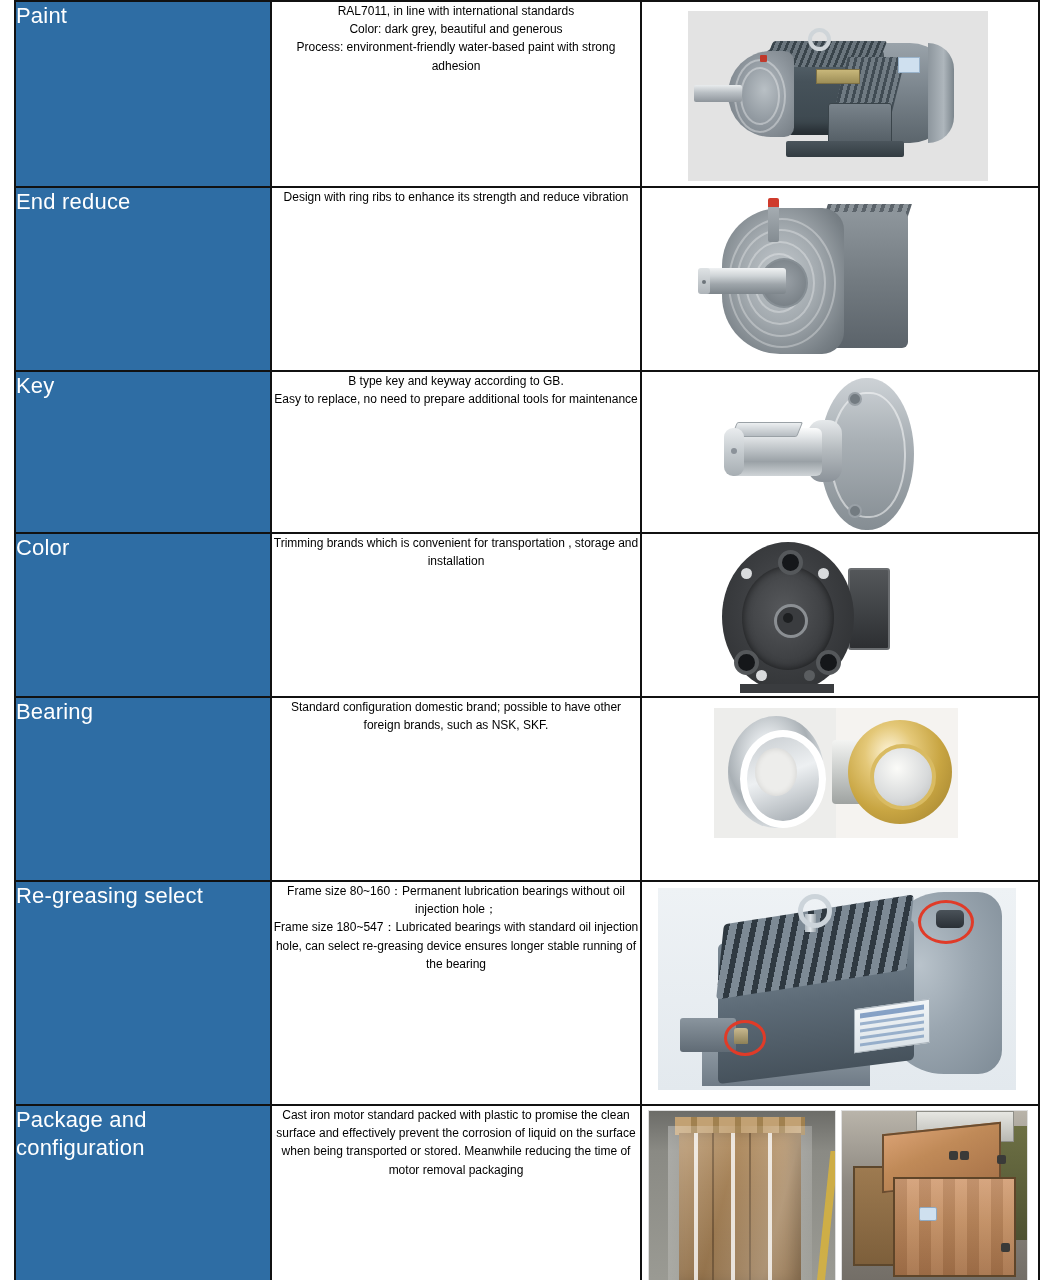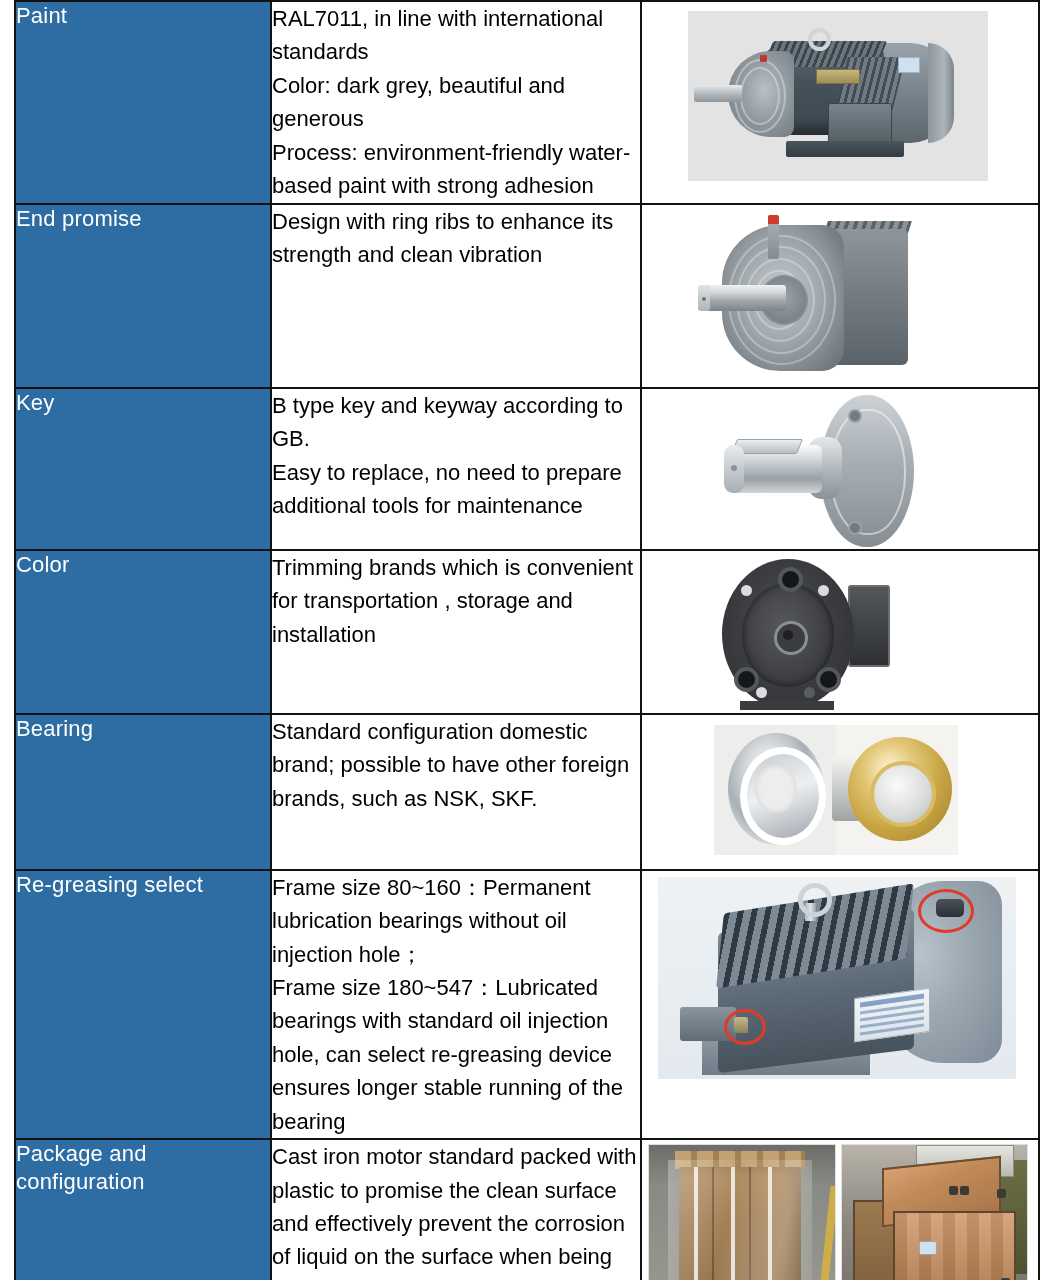"RAL7011, in line with international" td.desc { font-size: 22px -> 12px; text-align: none -> center }
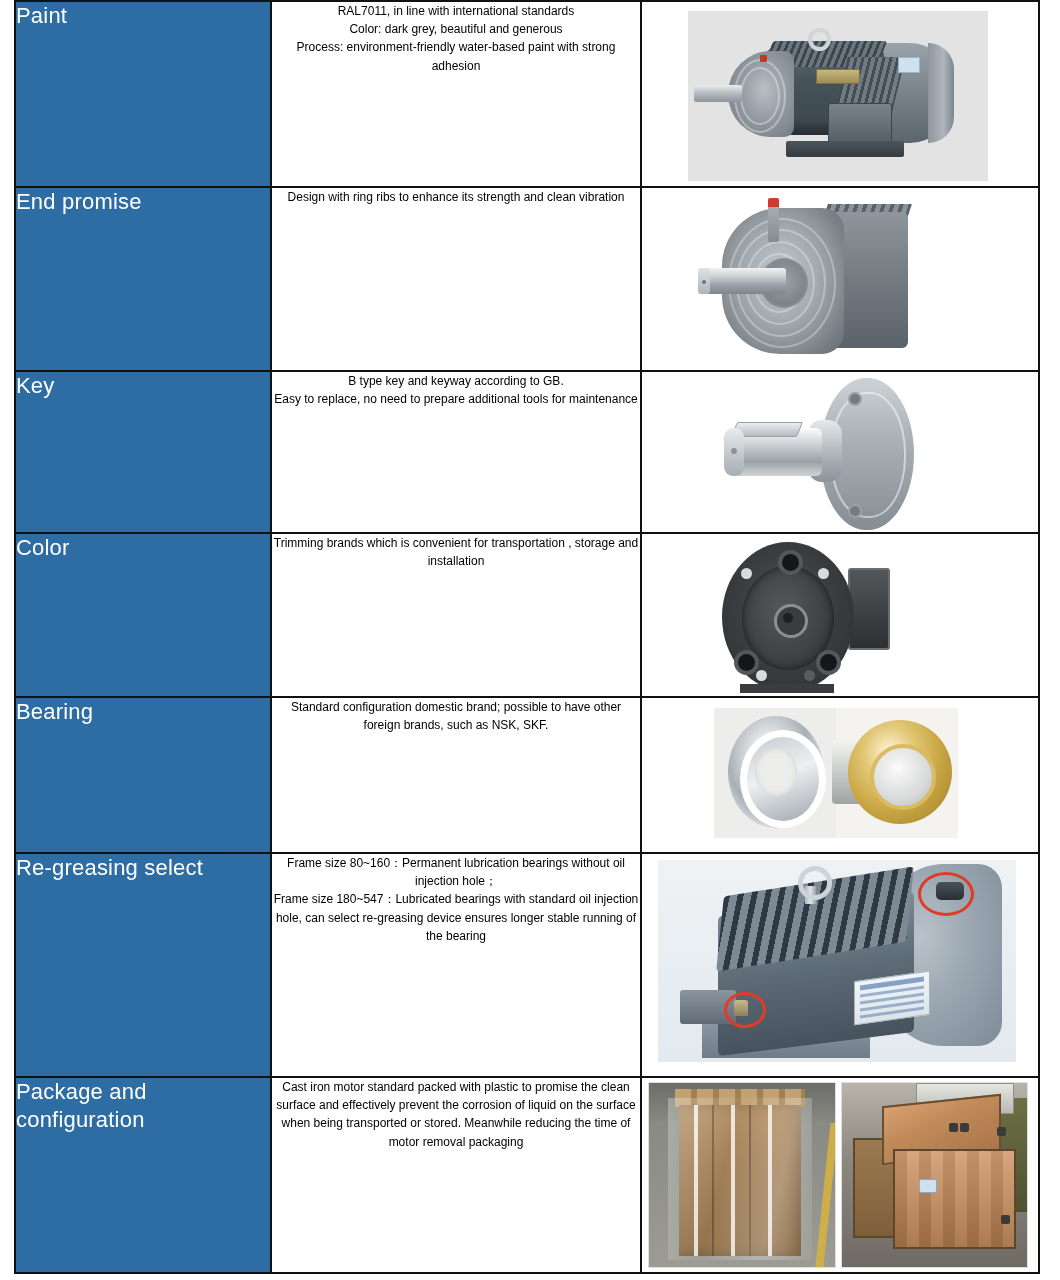"End promise" td.label { text: promise -> reduce }
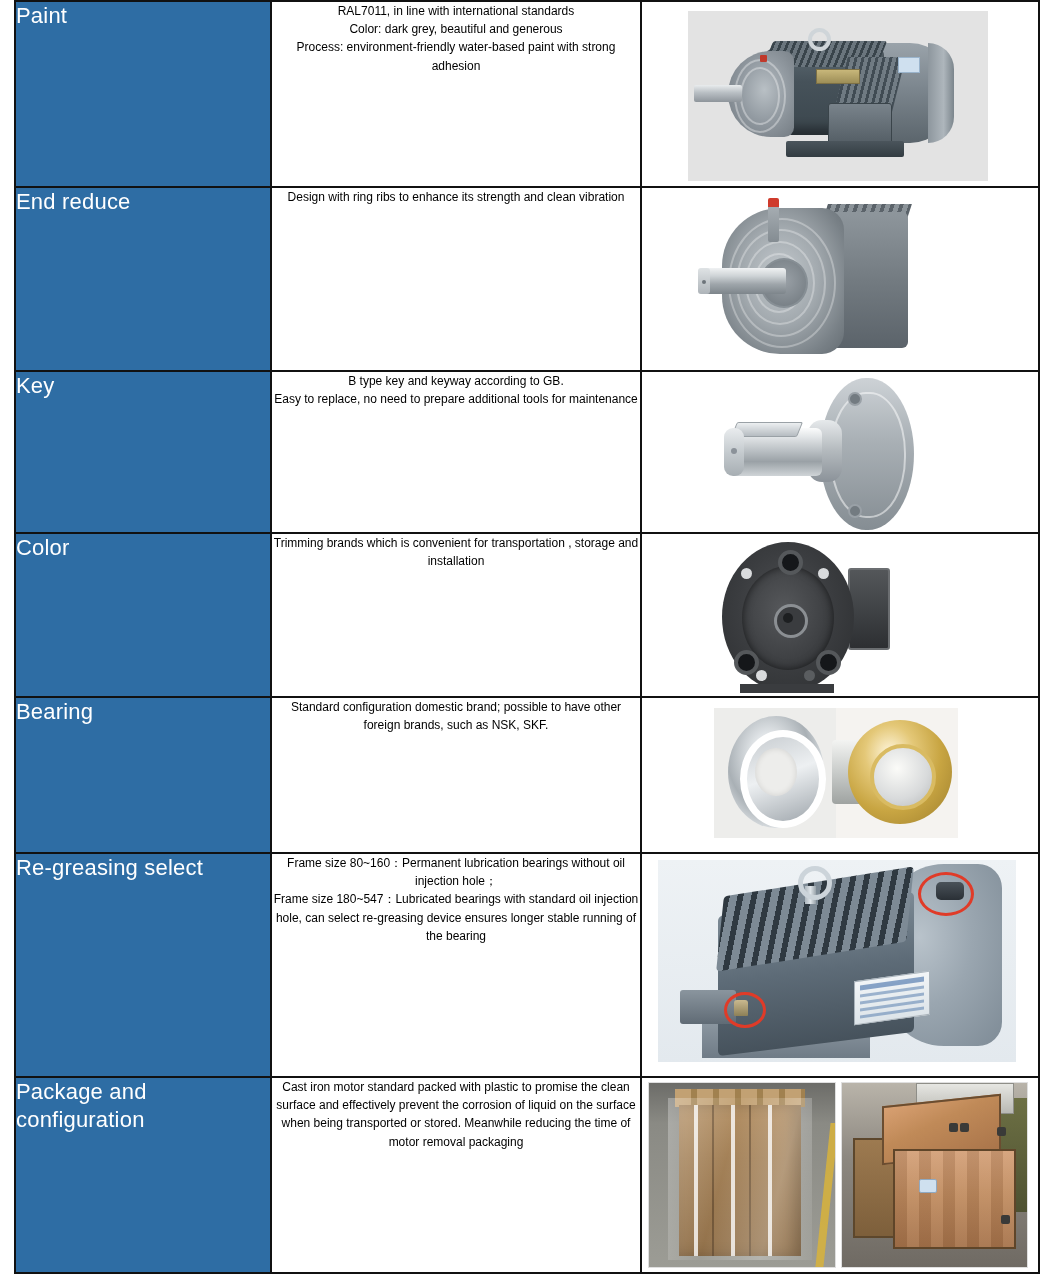"Design with ring ribs to" td.desc { text: clean -> reduce }
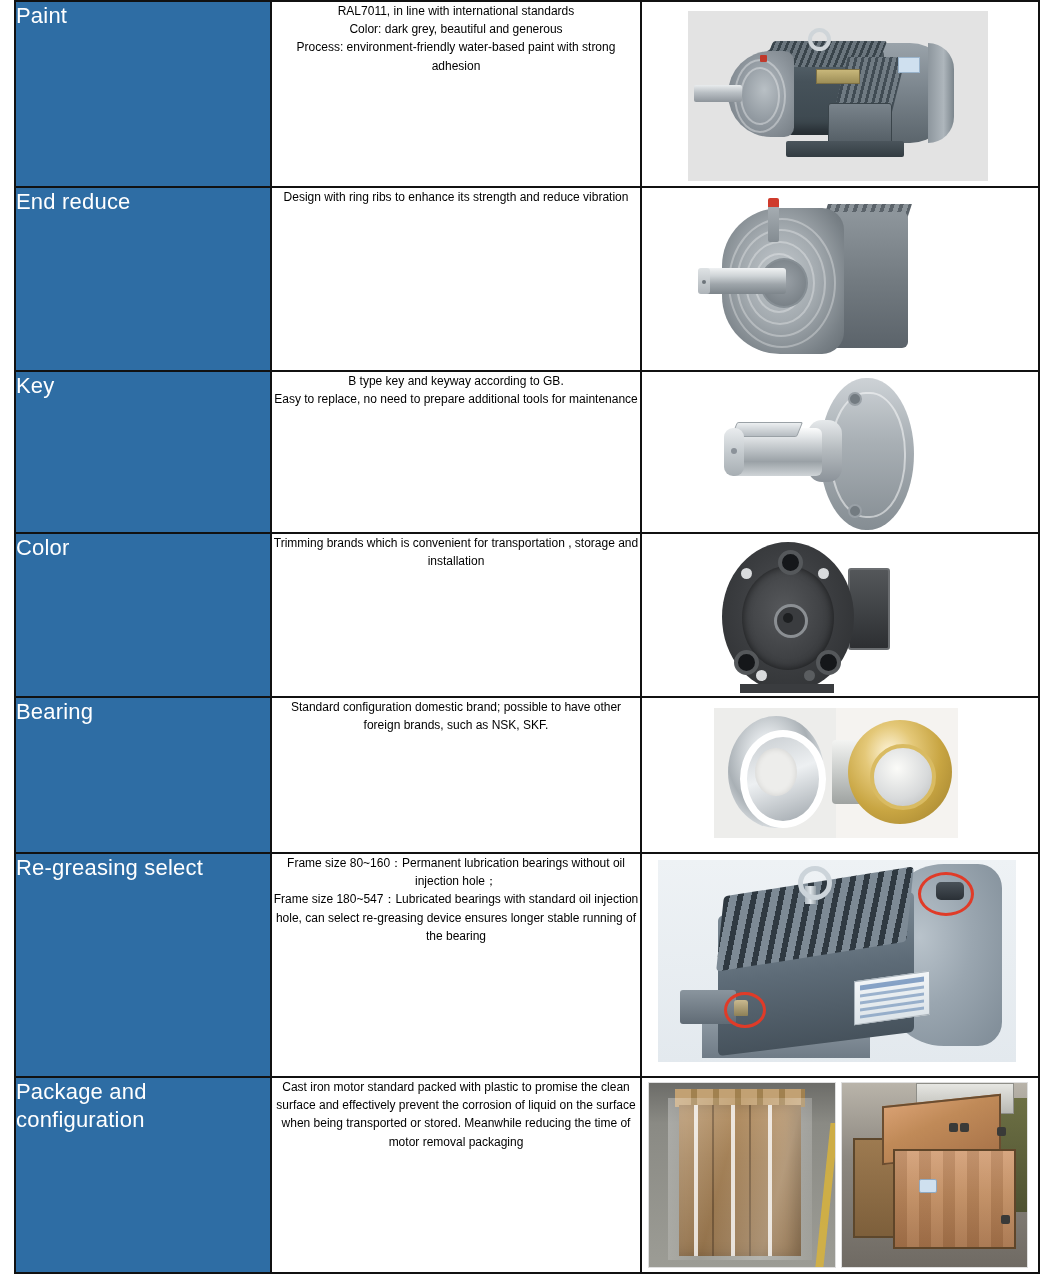"Bearing" tr.r-bearing td { height: 156px -> 184px }
